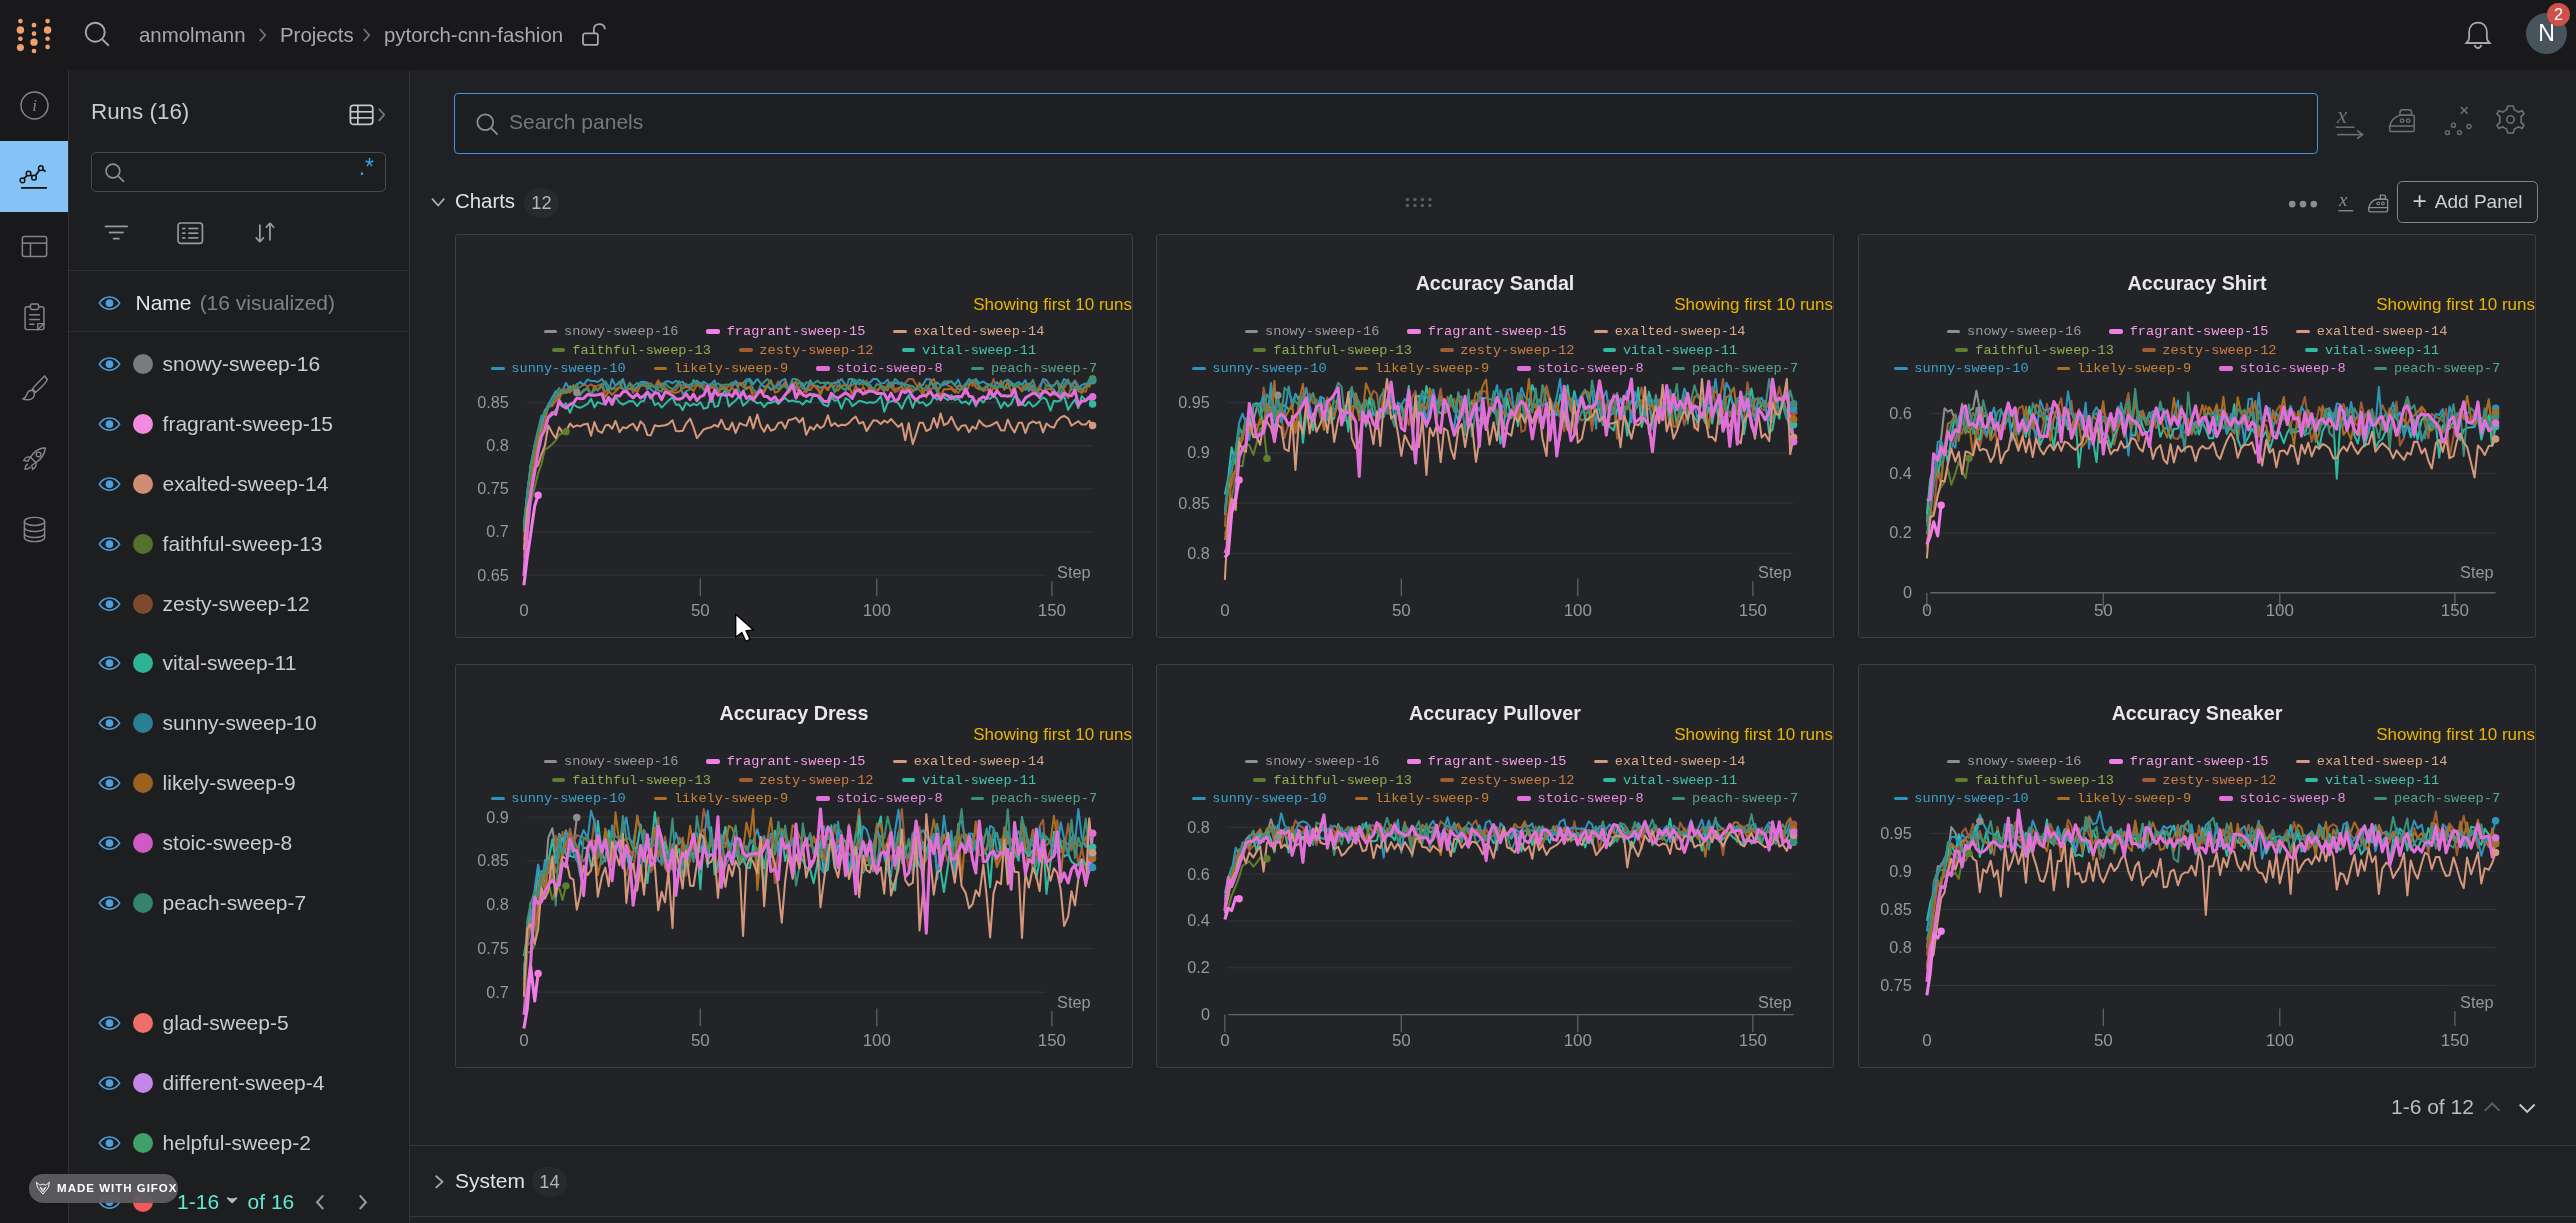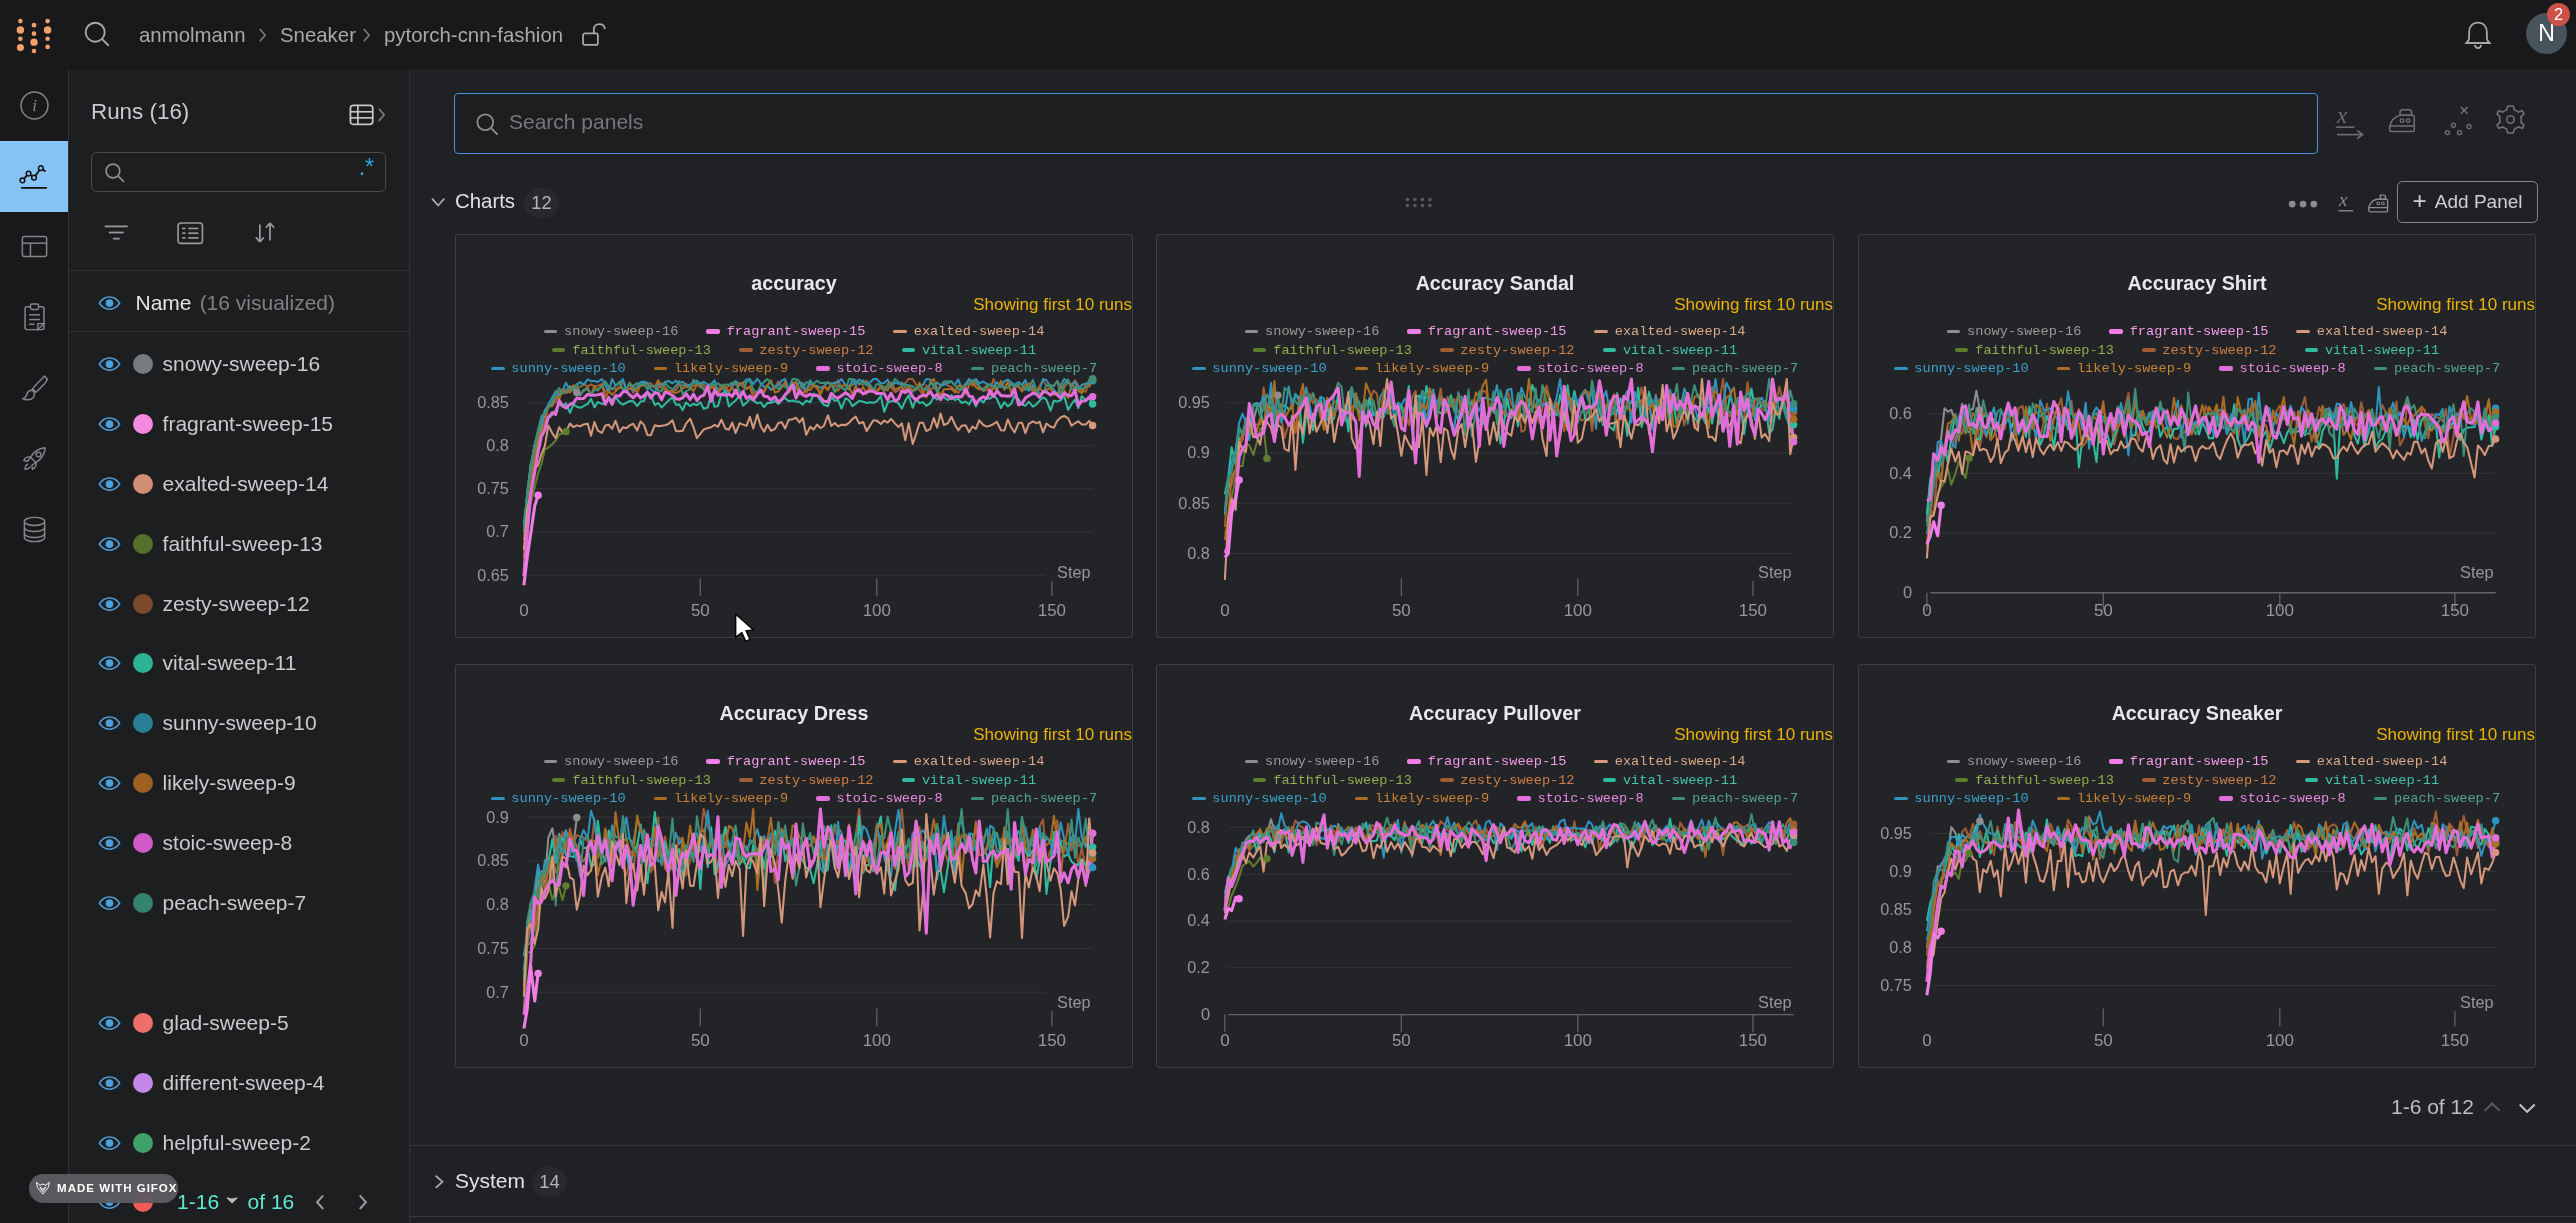"Sneaker" span.crumb { text: Sneaker -> Projects }
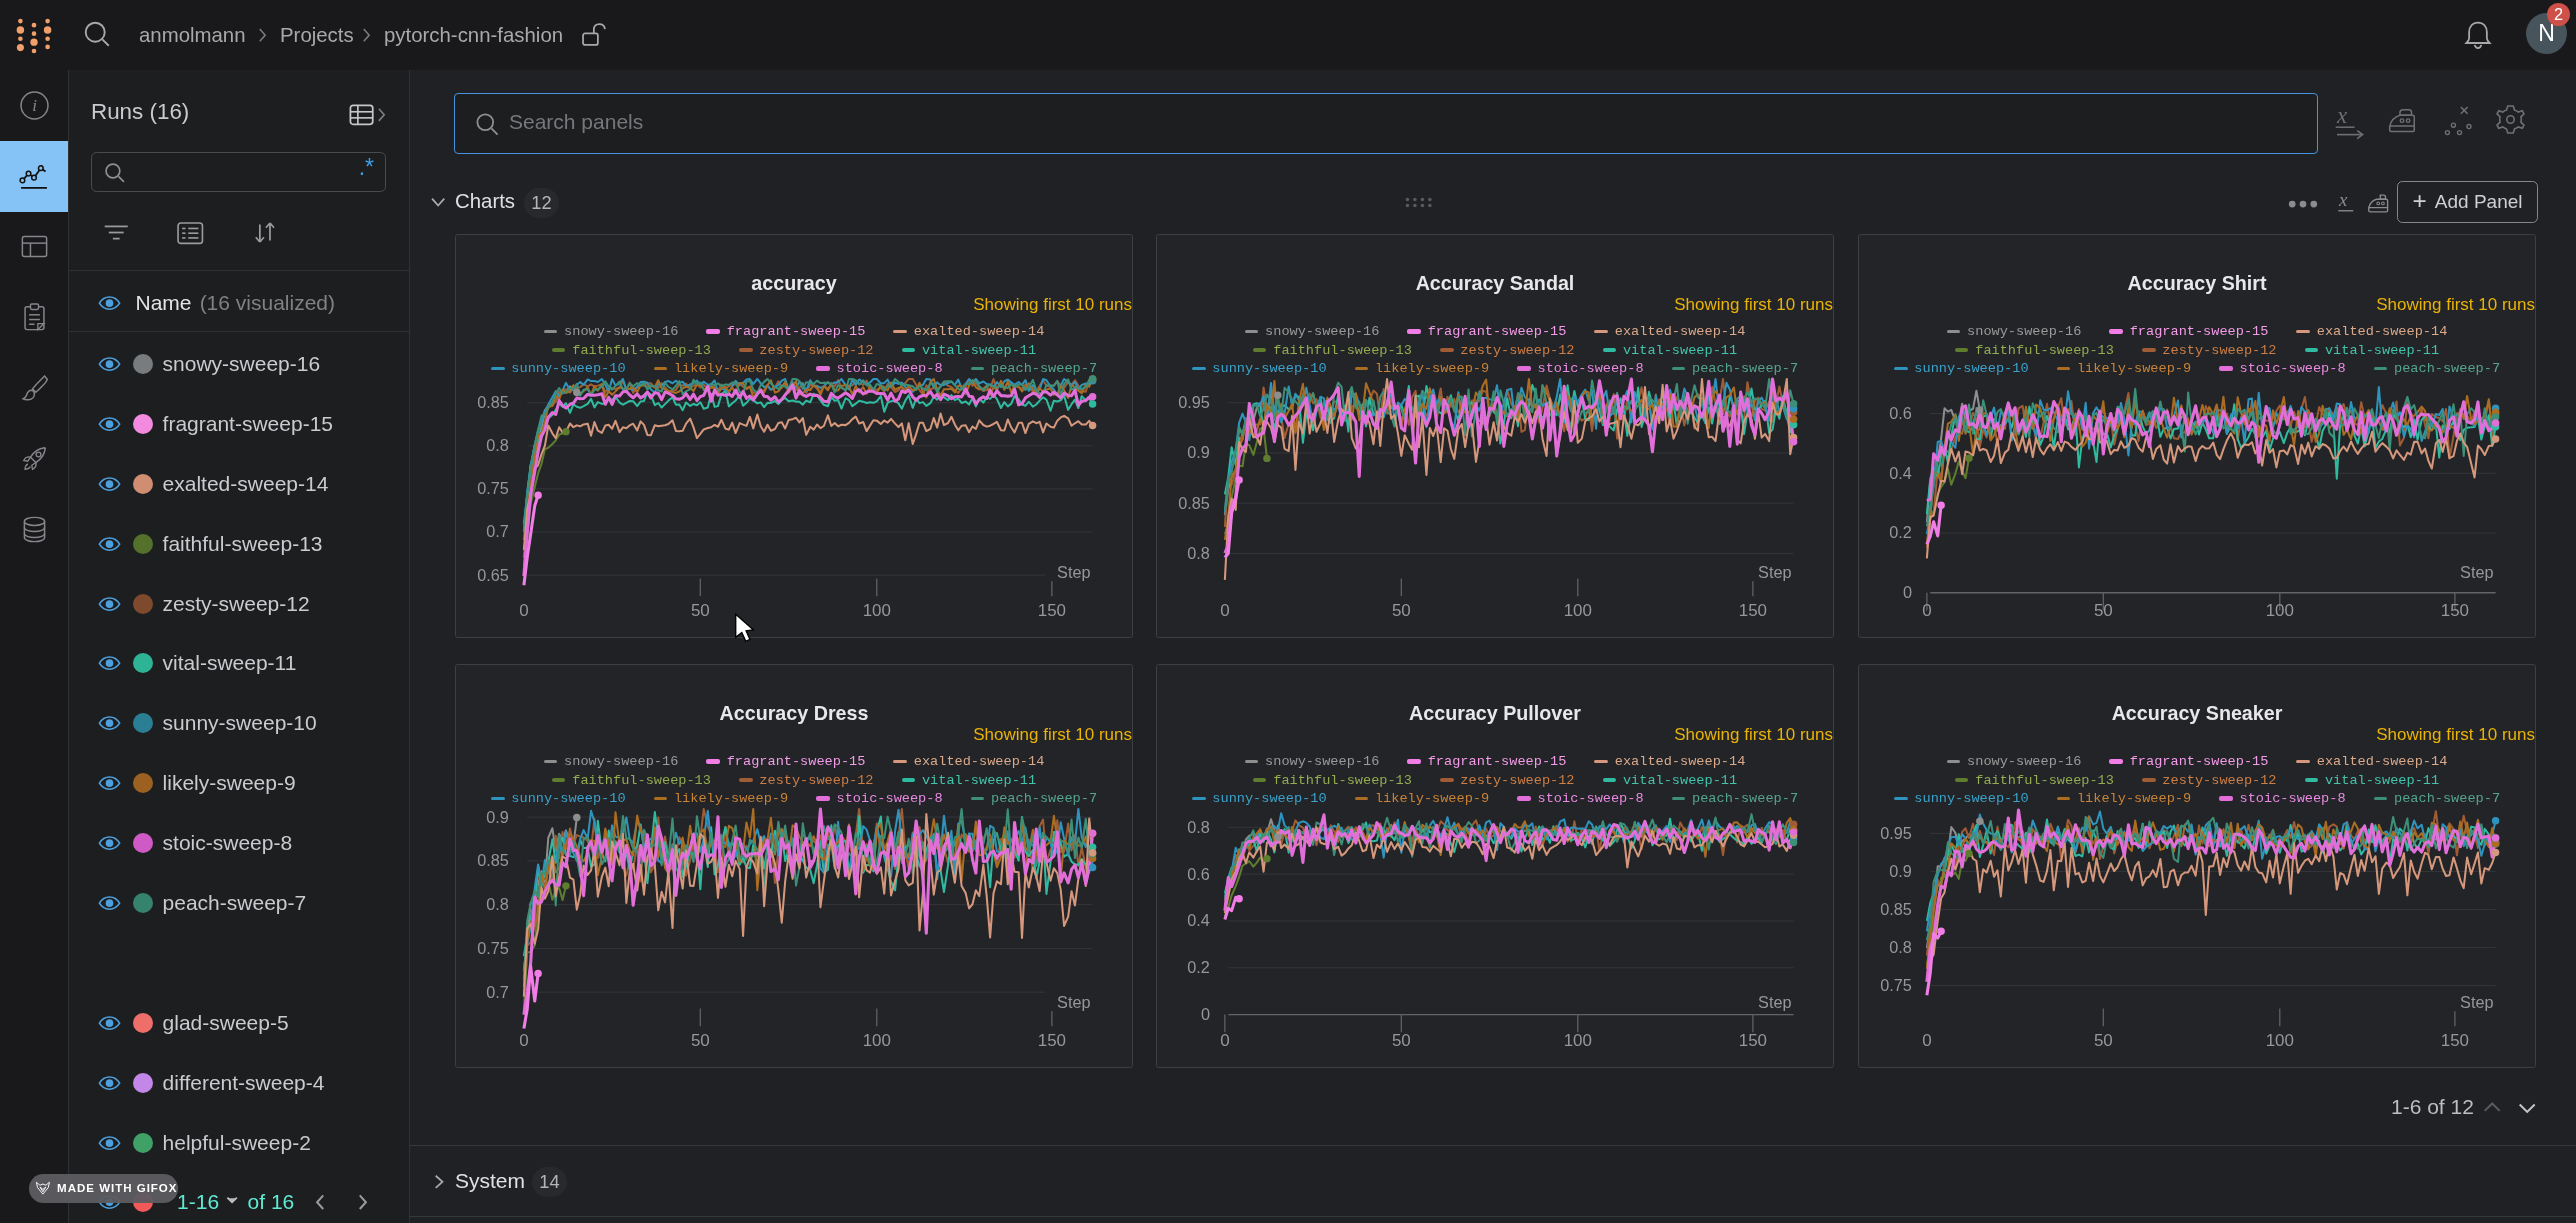"accuracy" div.ptitle { html: <div>accuracy</div> -> none }
